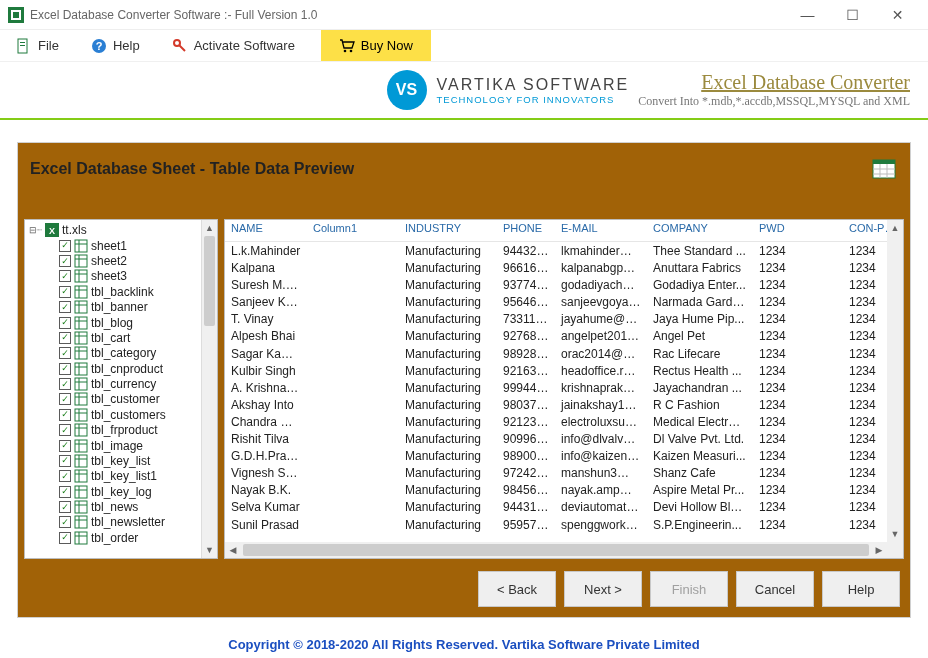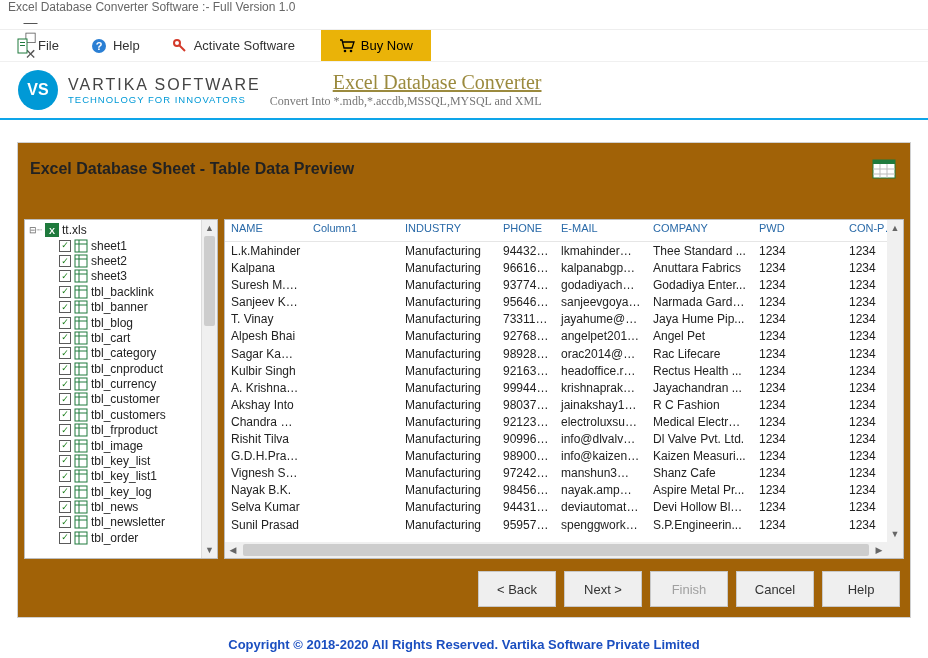"Excel Database Converter Software :-" .titlebar { align-items: none -> center; flex-direction: column -> none }
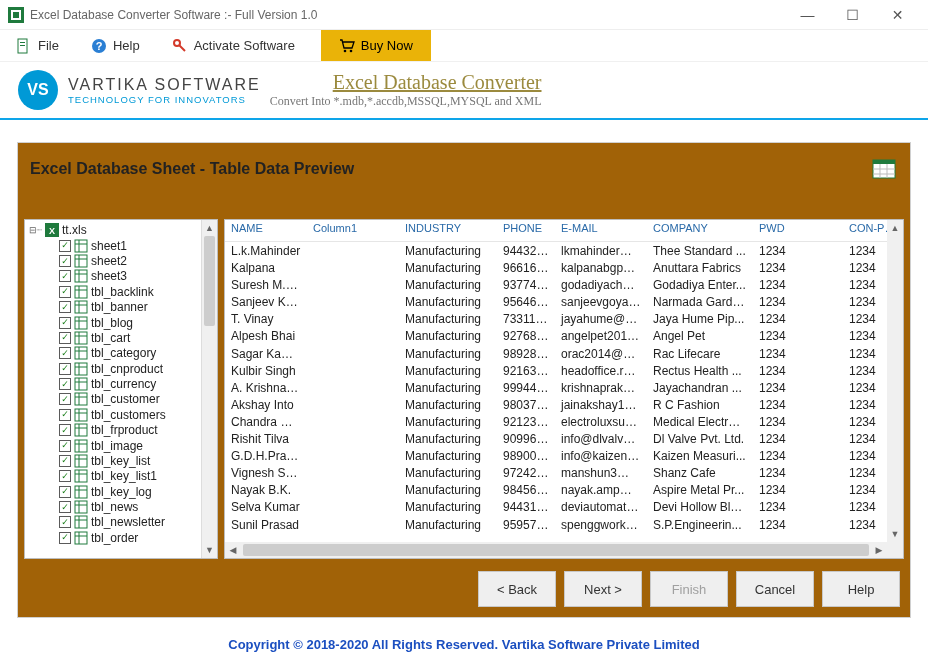"Buy Now" .menuitem.buy { background: #eab308 -> #fde047 }
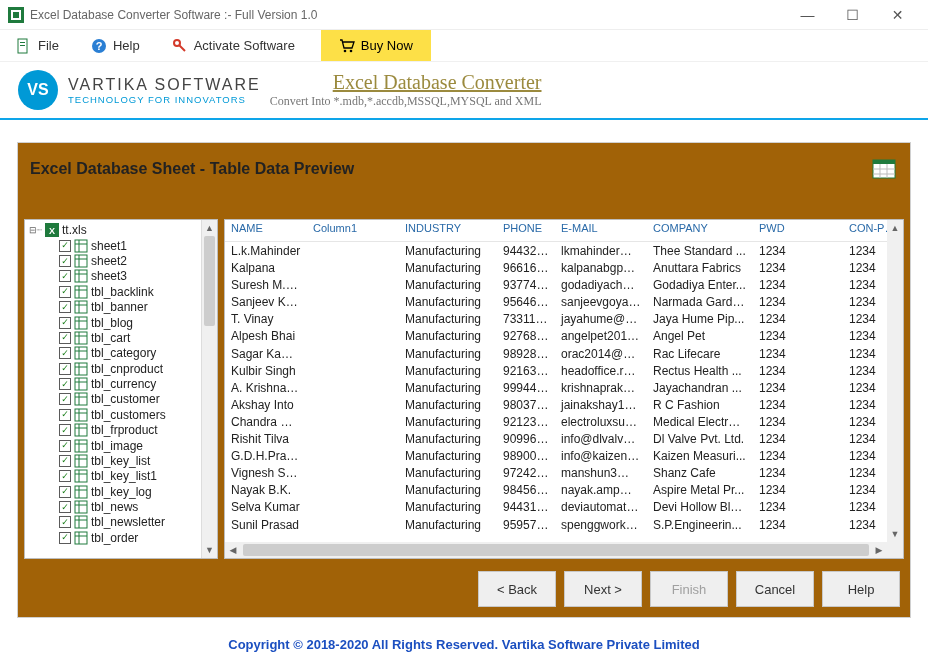"VS" .banner { border-bottom: 2px solid #0ea5e9 -> 2px solid #84cc16; justify-content: flex-start -> flex-end }
